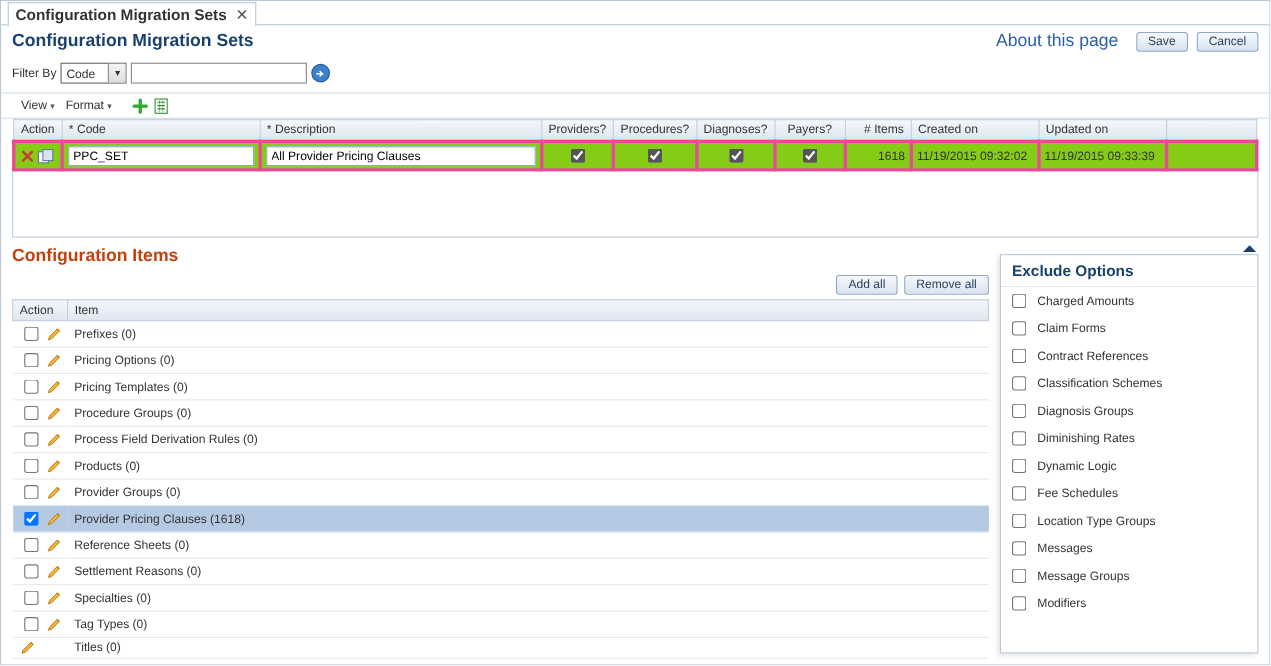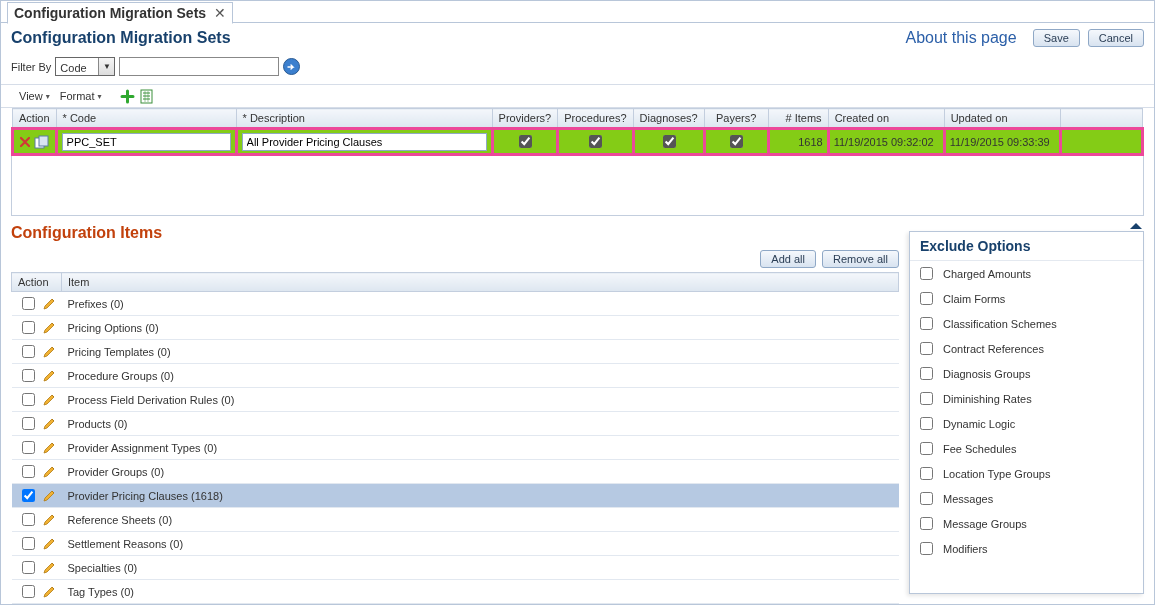"Classification Schemes" div.exclude-item { order: before "Contract References" -> after "Contract References" }
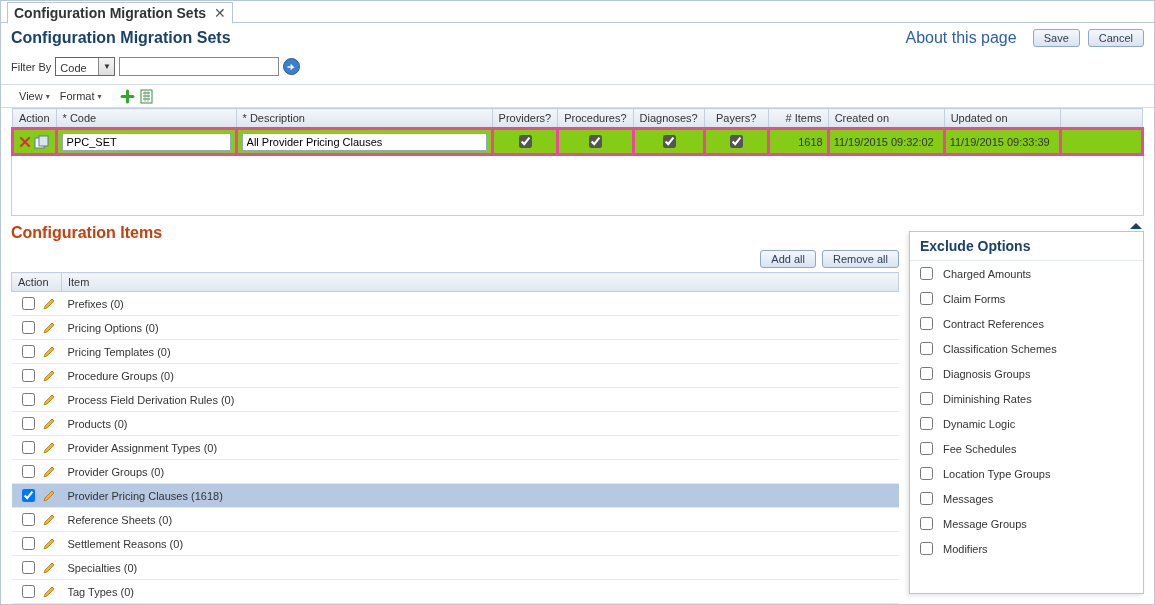"Provider Assignment Types (0)" tr { html: <tr> <td> <div> <input> <span> <svg> <path></path> <path></path> </svg> </span> </div> </td> <td>Provider Assignment Types (0)</td> </tr> -> none }
